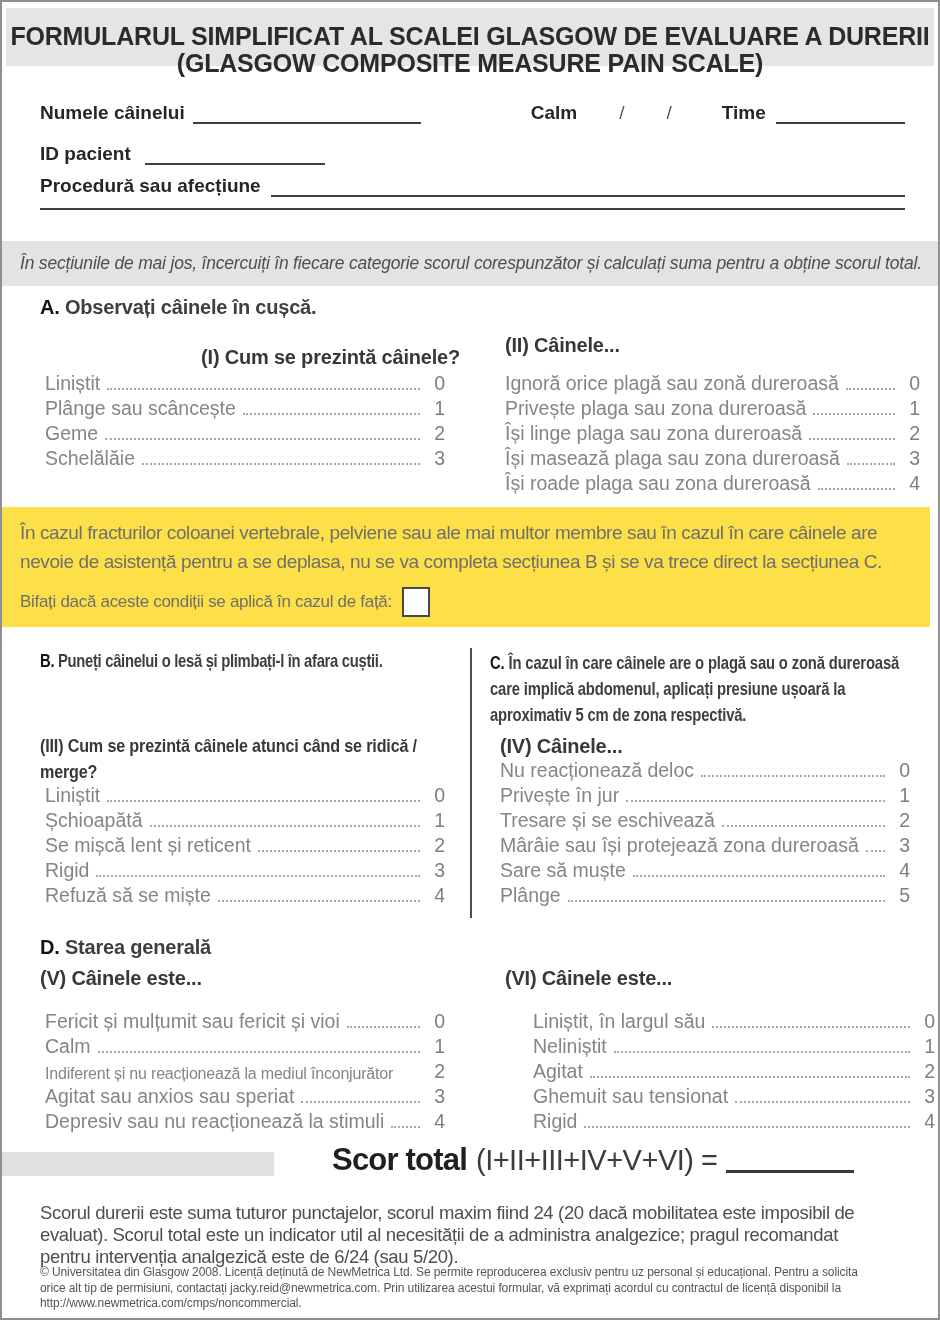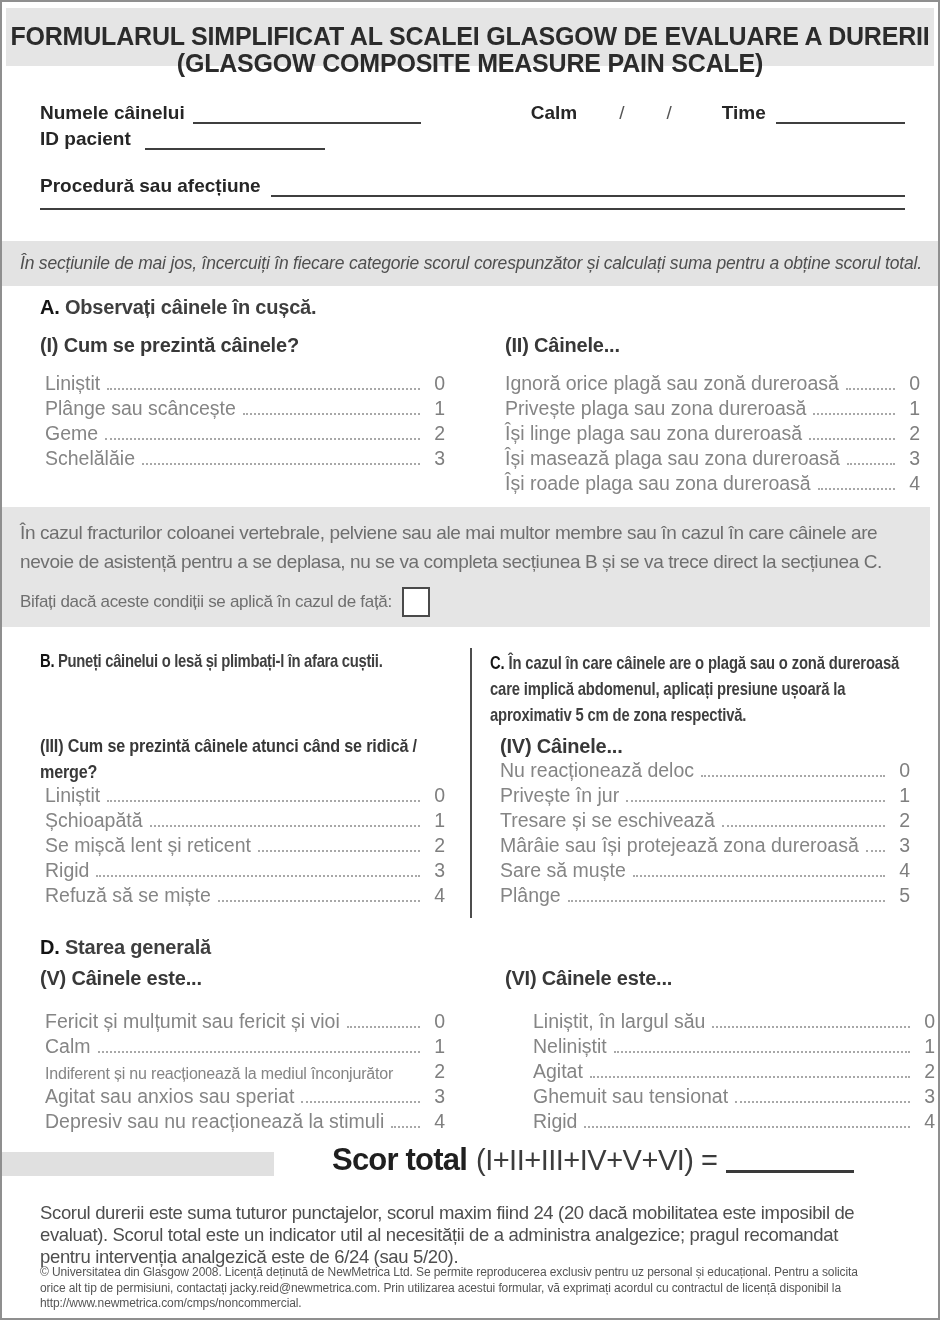"ID pacient" div.frow { top: 124px -> 139px }
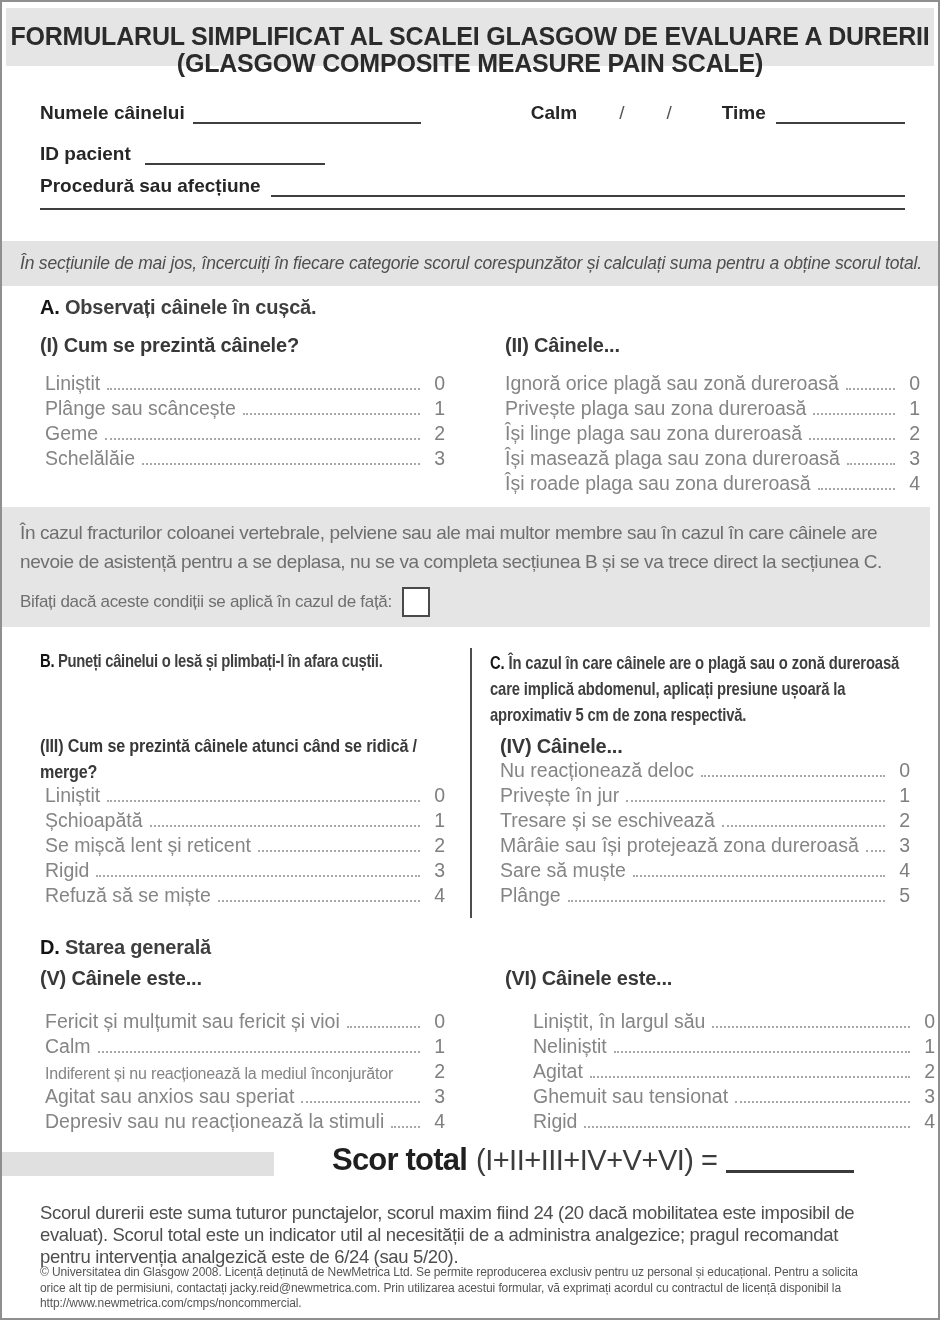"(I) Cum se prezintă câinele?" div.abs { text-align: left -> right; top: 330px -> 342px }
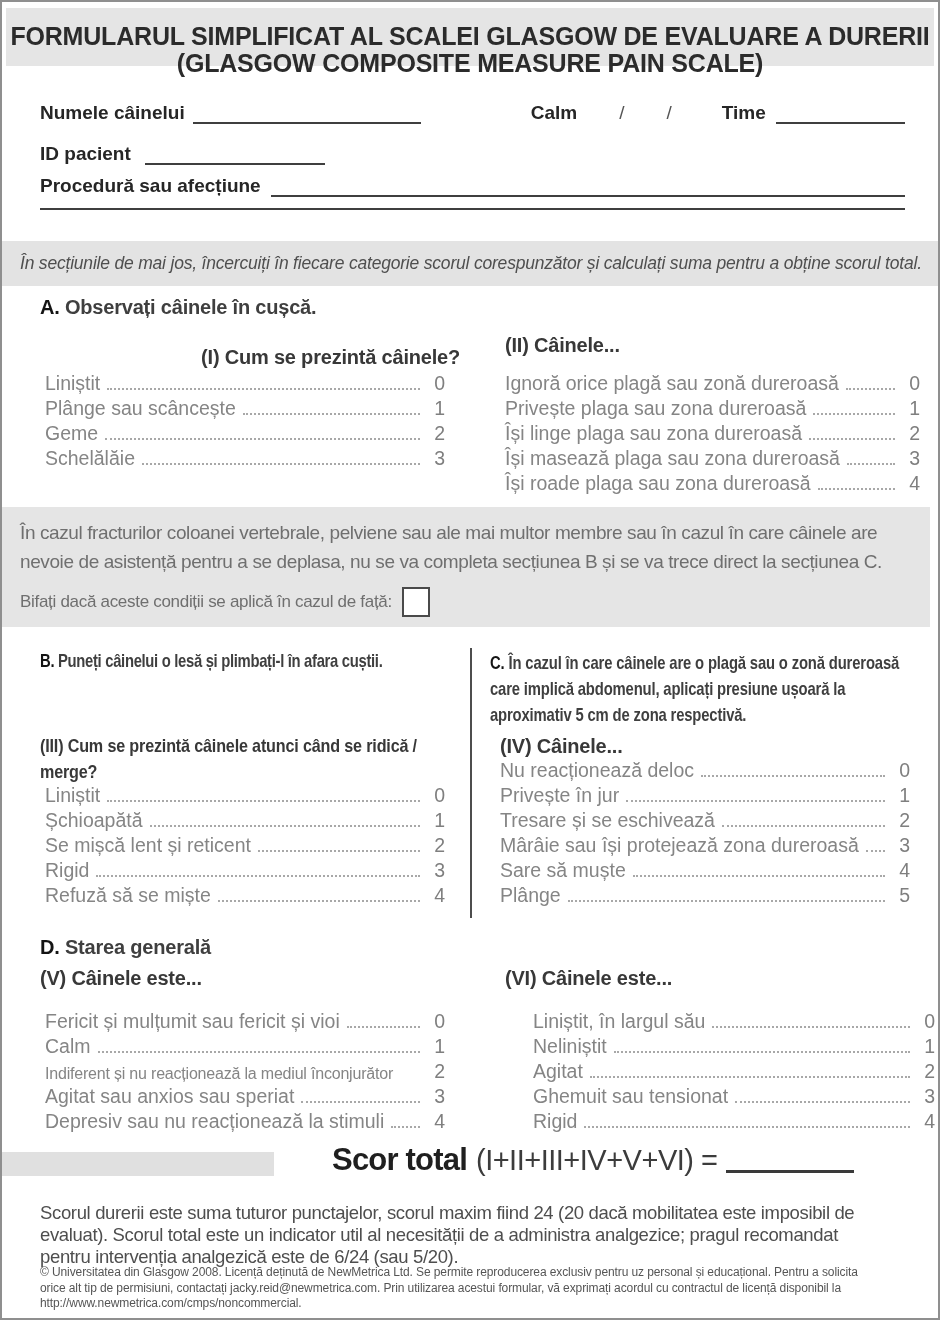"În cazul fracturilor coloanei" .notebox { background: #e5e5e5 -> #fde047 }
